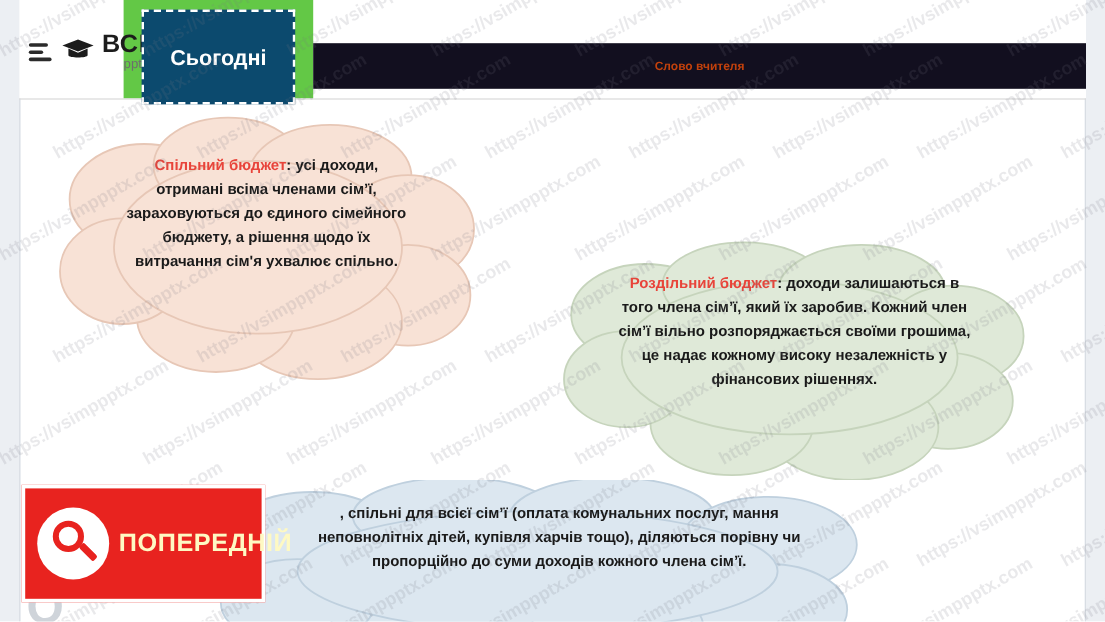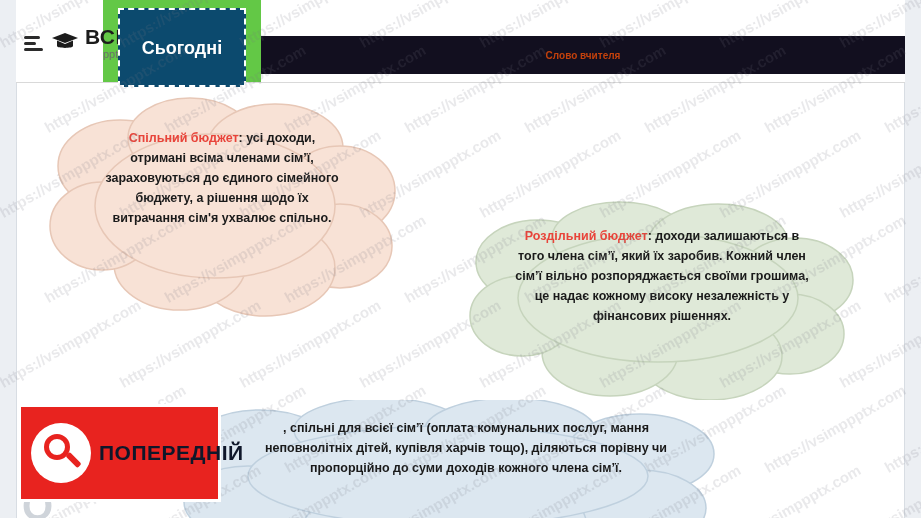"ПОПЕРЕДНІЙ" #preview-badge .labels span { color: #0f172a -> #fef9c3 }
